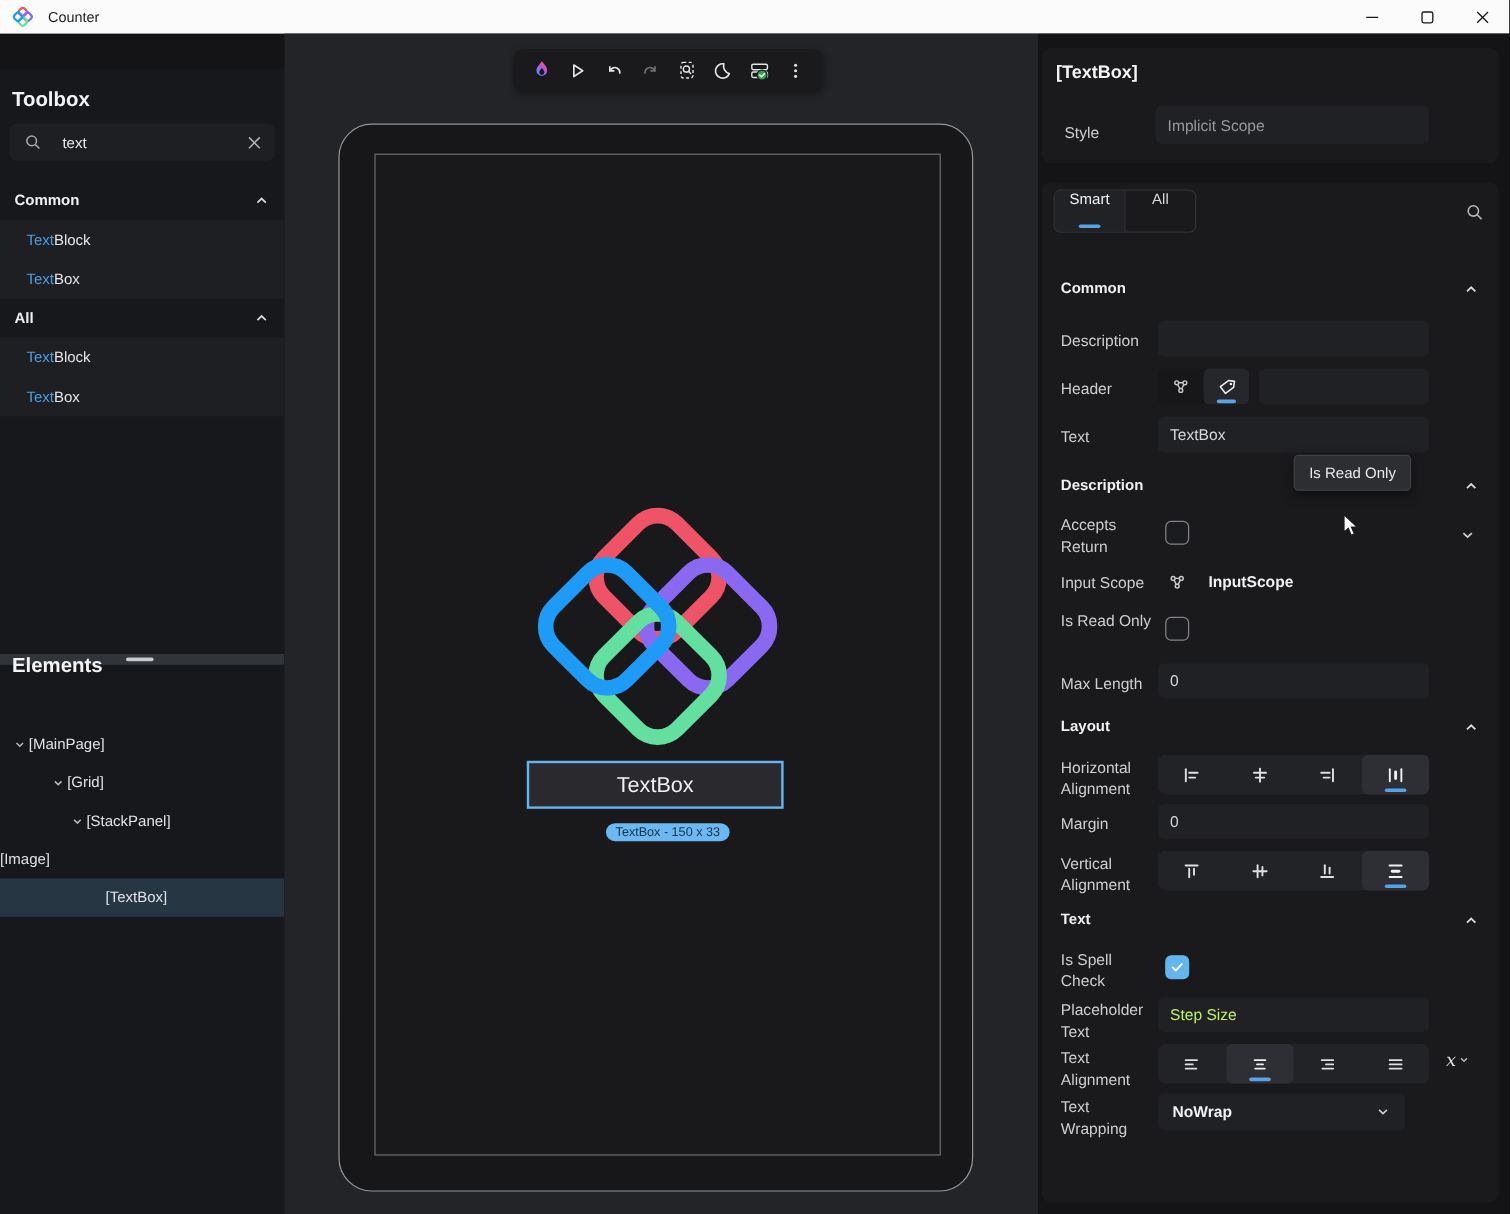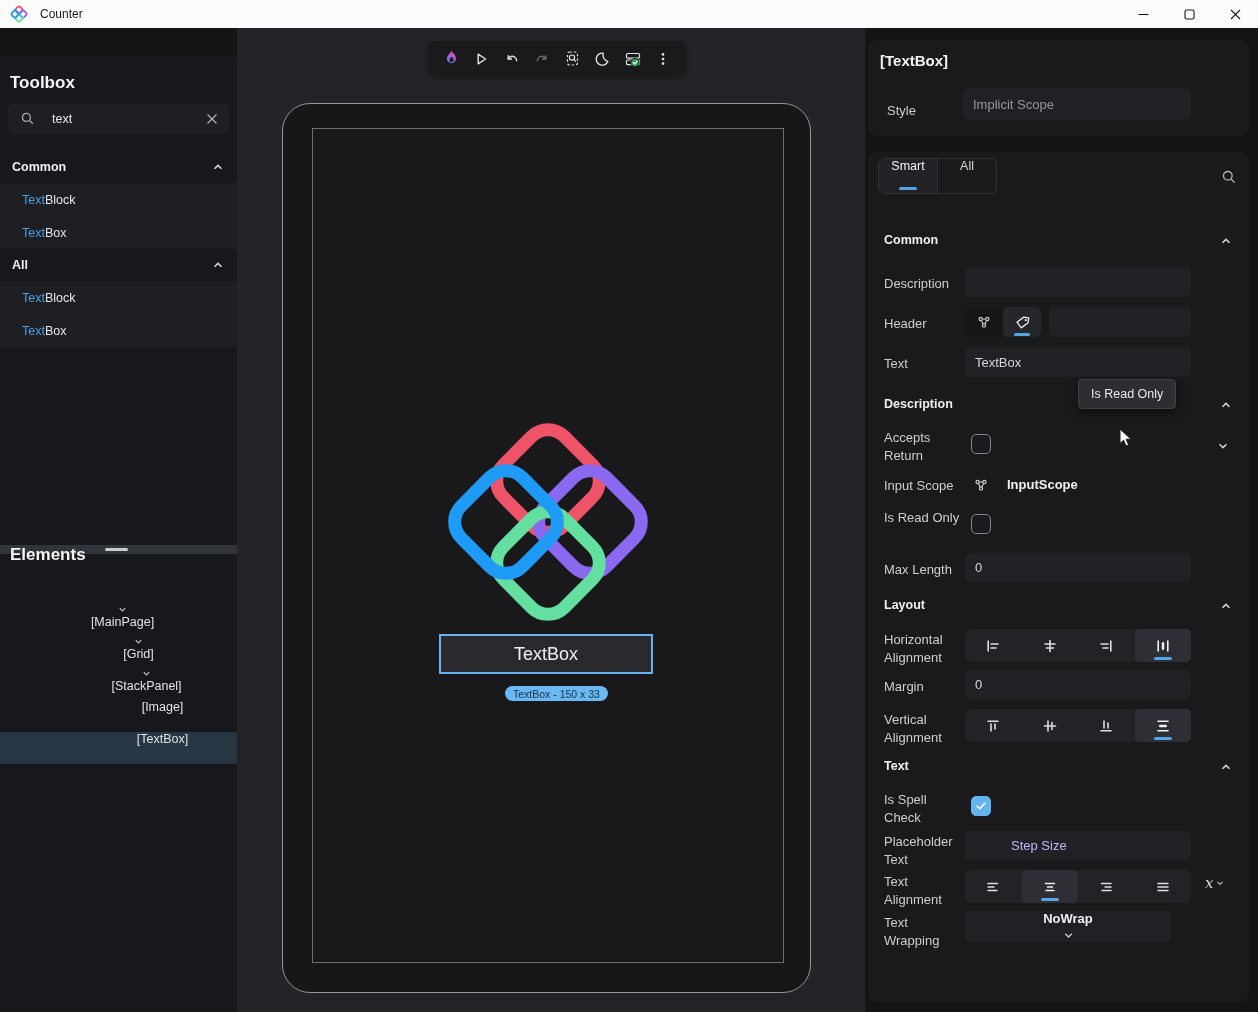"[MainPage]" .tree-row { flex-direction: column -> none }
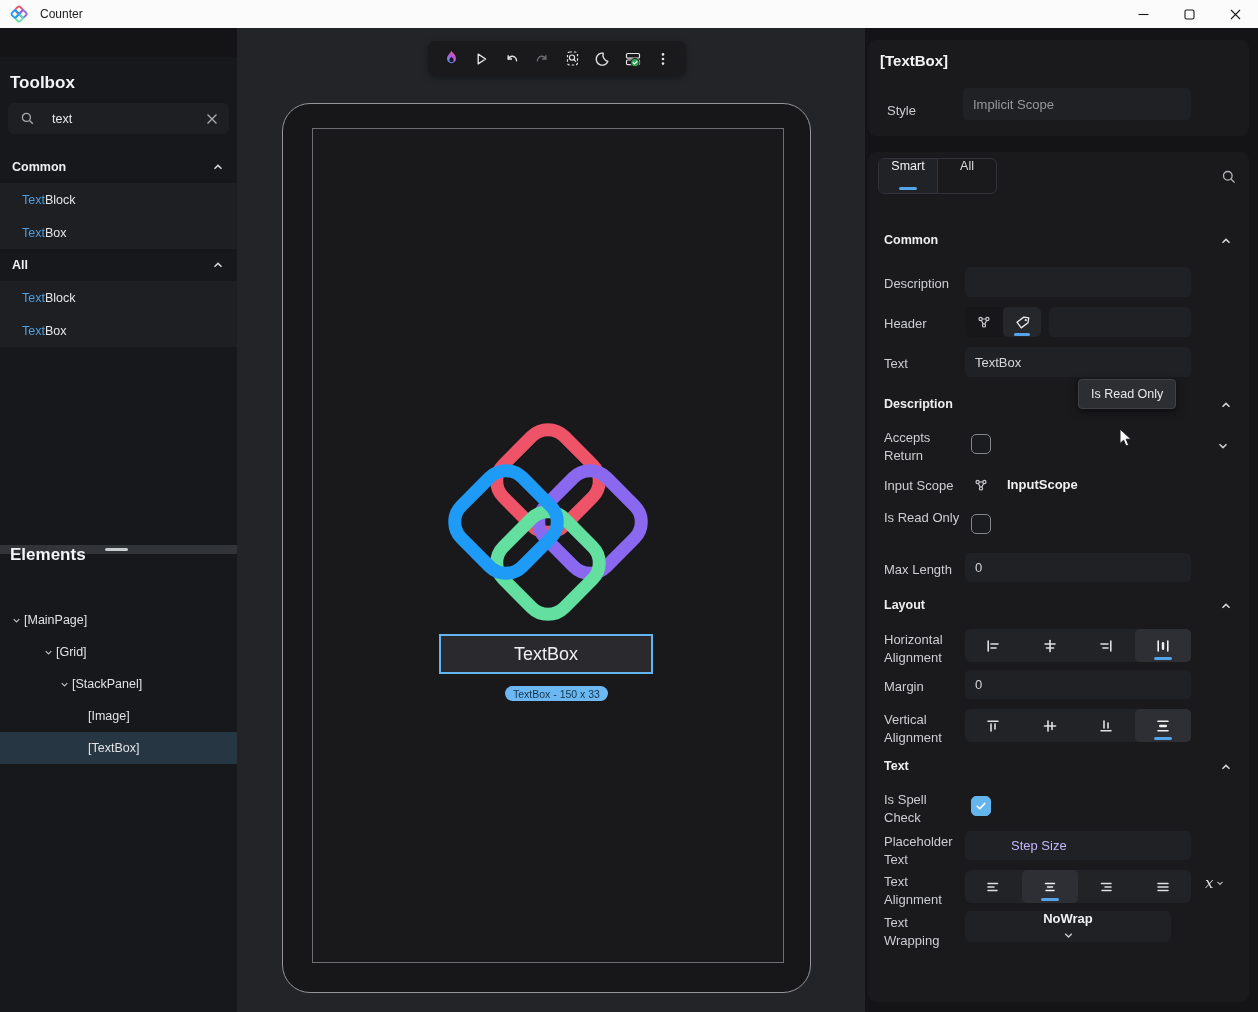"[Image]" div.tree-row { padding-left: 88px -> none }
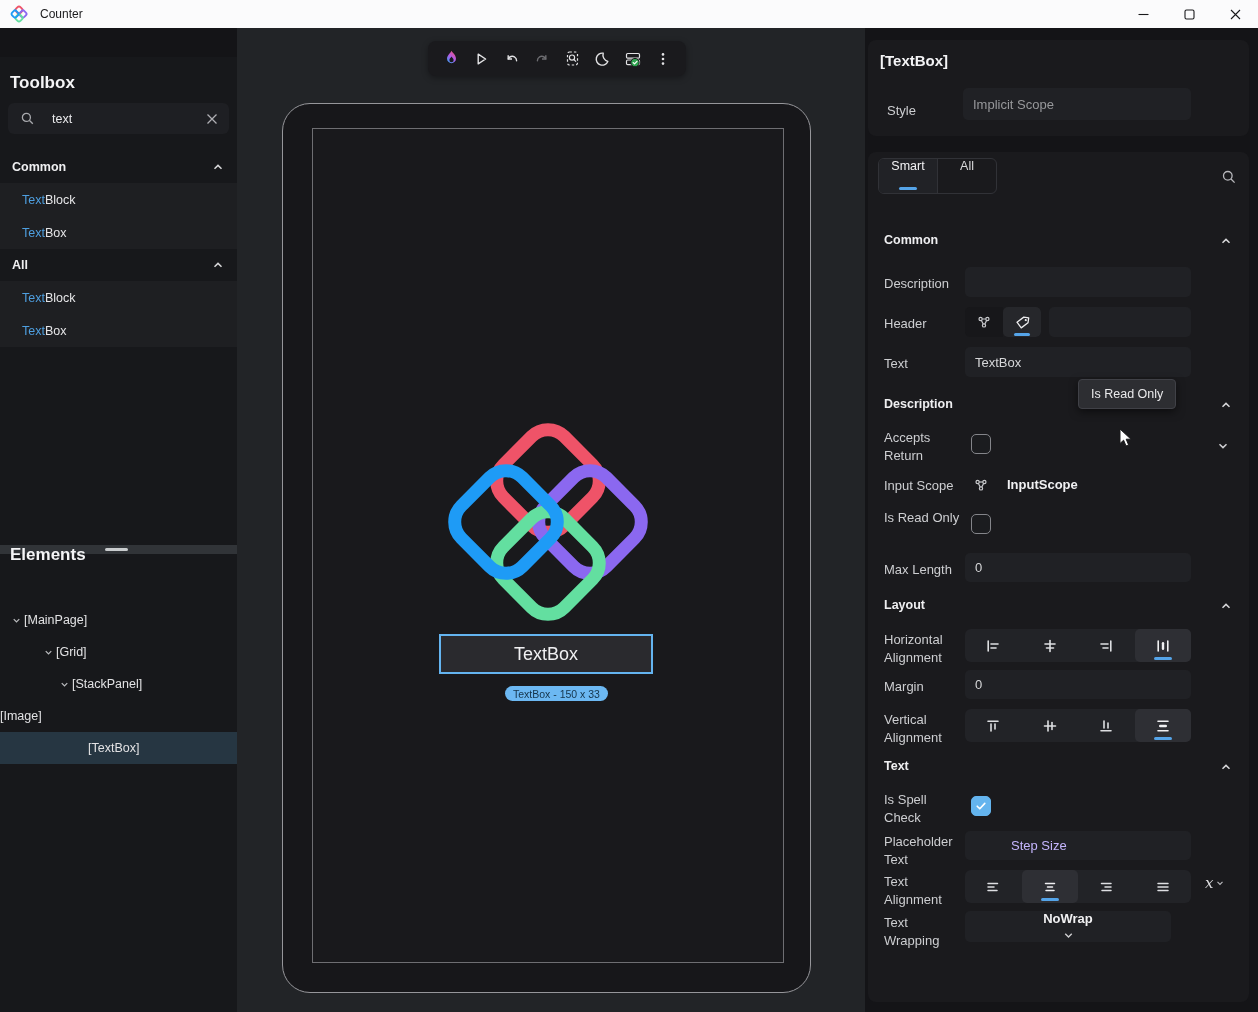"Step Size" .soft { color: #c4b5fd -> #bef264; margin-left: 36px -> none }
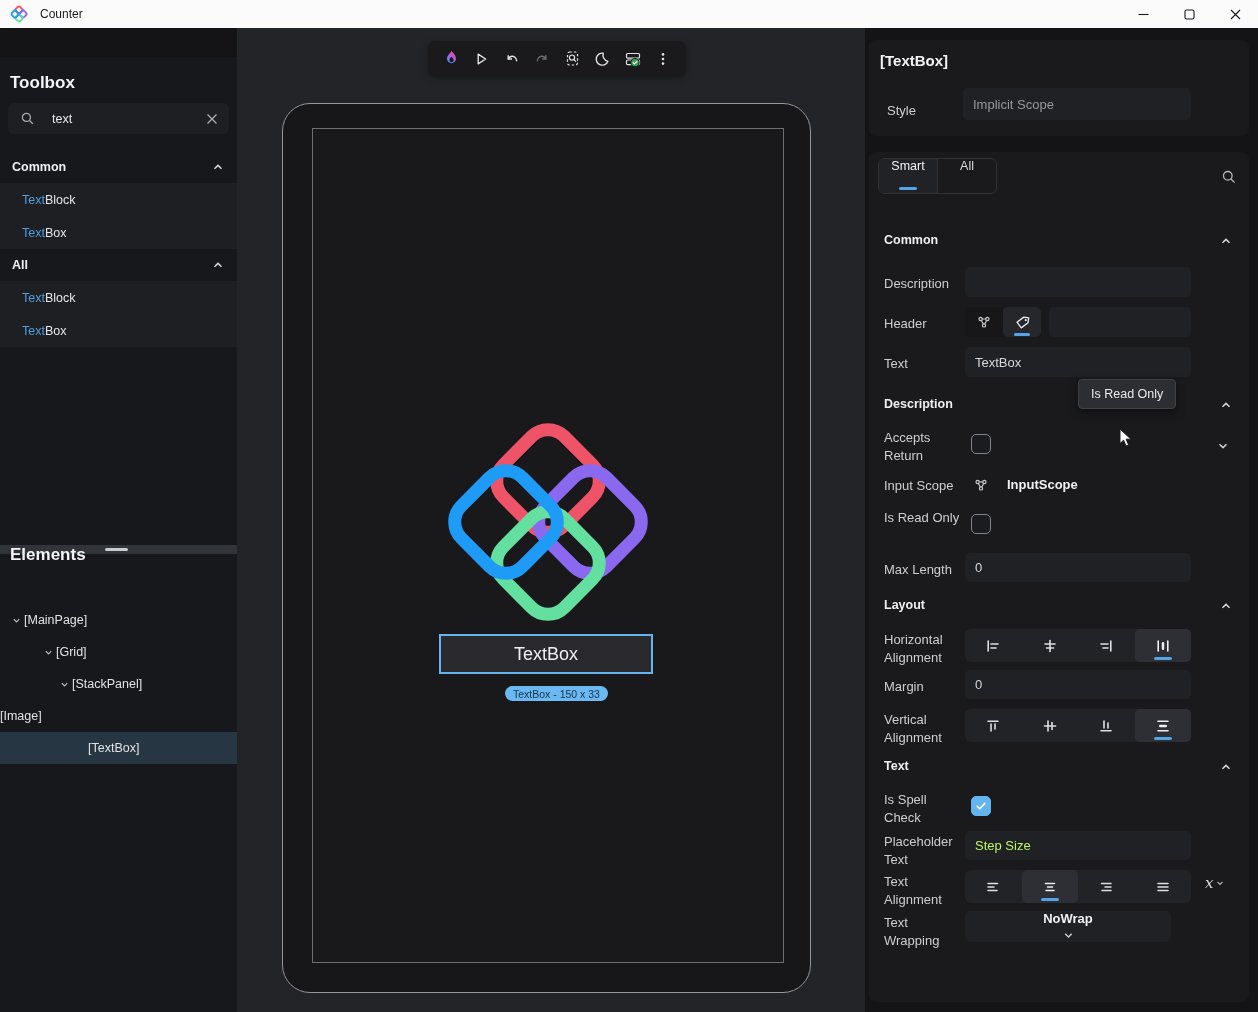"NoWrap" .select { flex-direction: column -> none }
